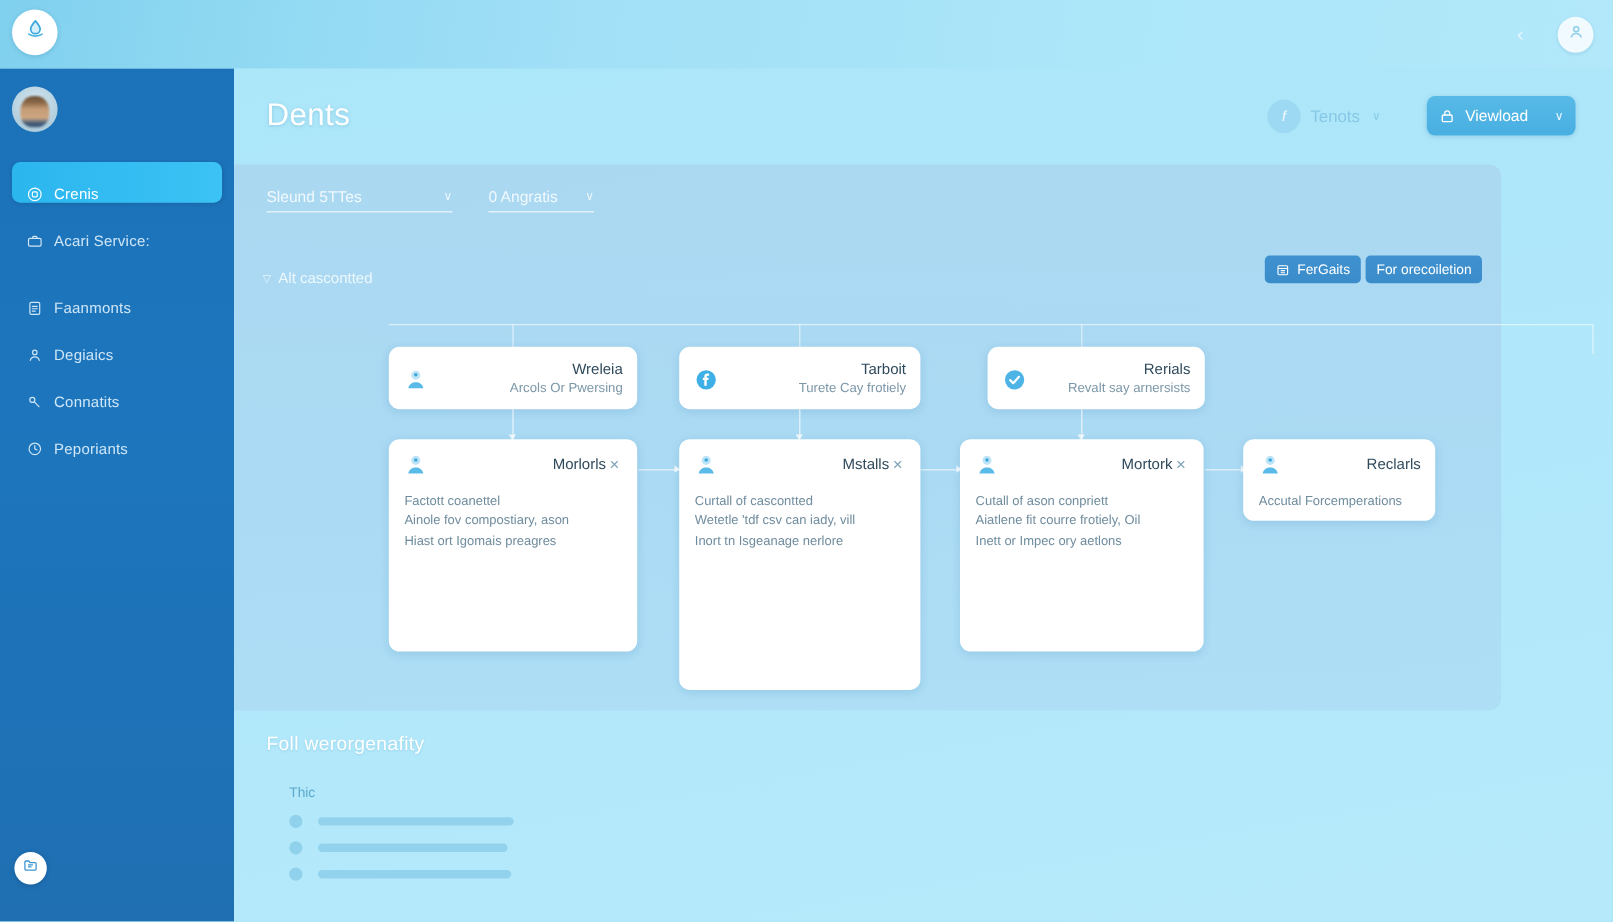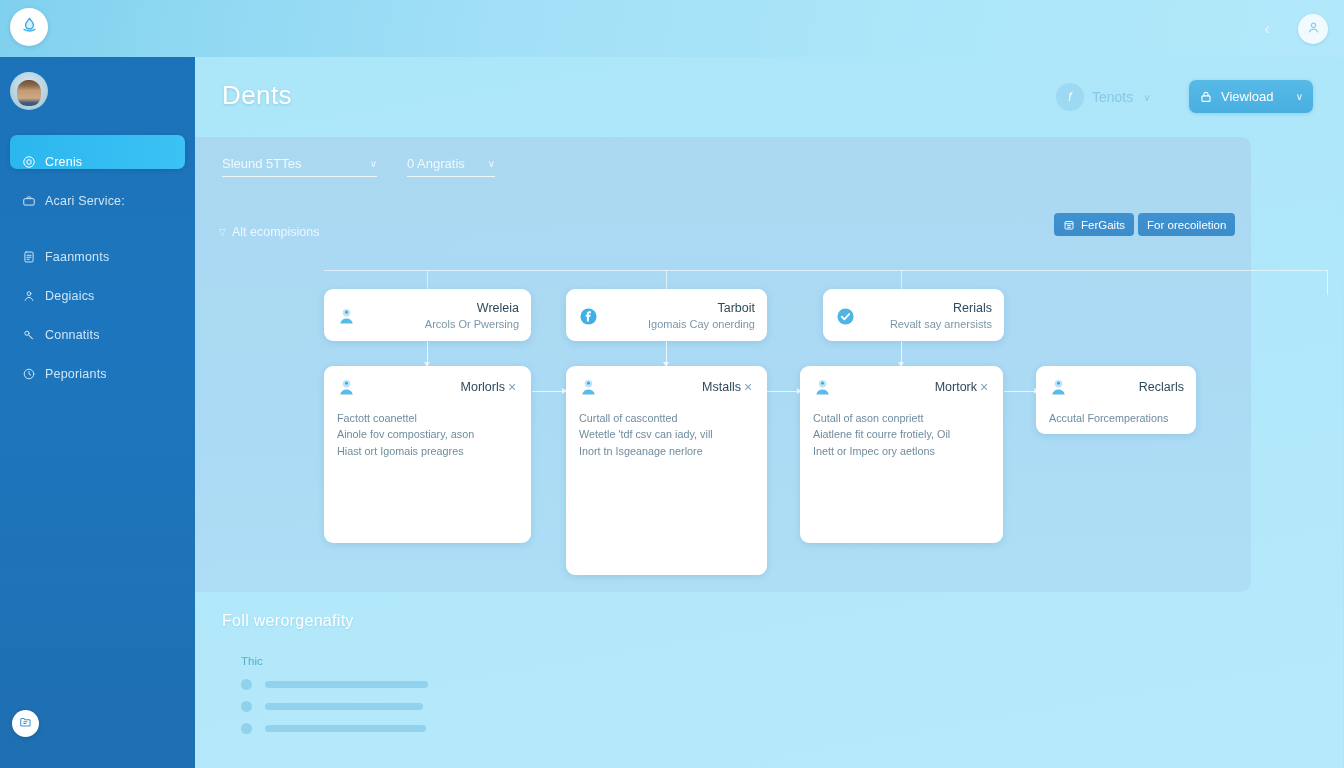"Alt ecompisions" span { text: ecompisions -> cascontted }
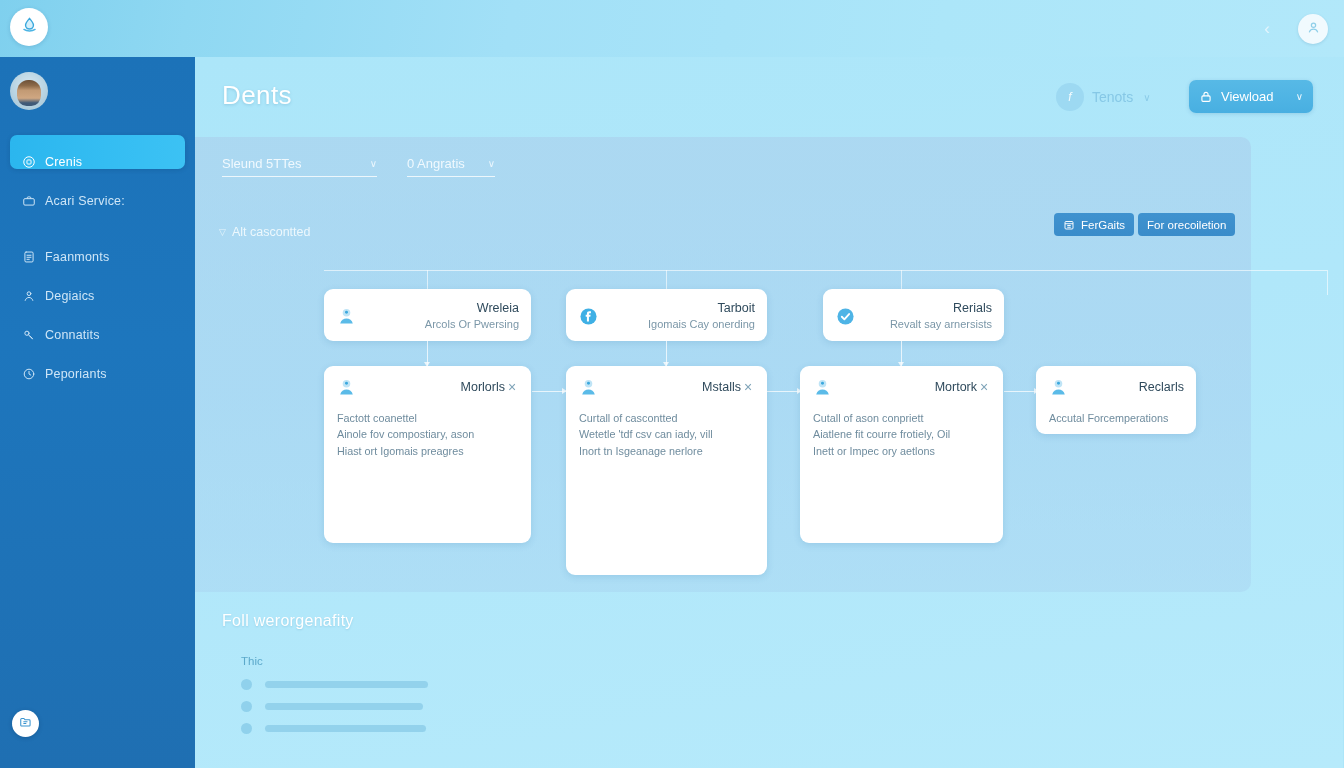"Igomais Cay onerding" div.node-sub { text: Igomais Cay onerding -> Turete Cay frotiely }
